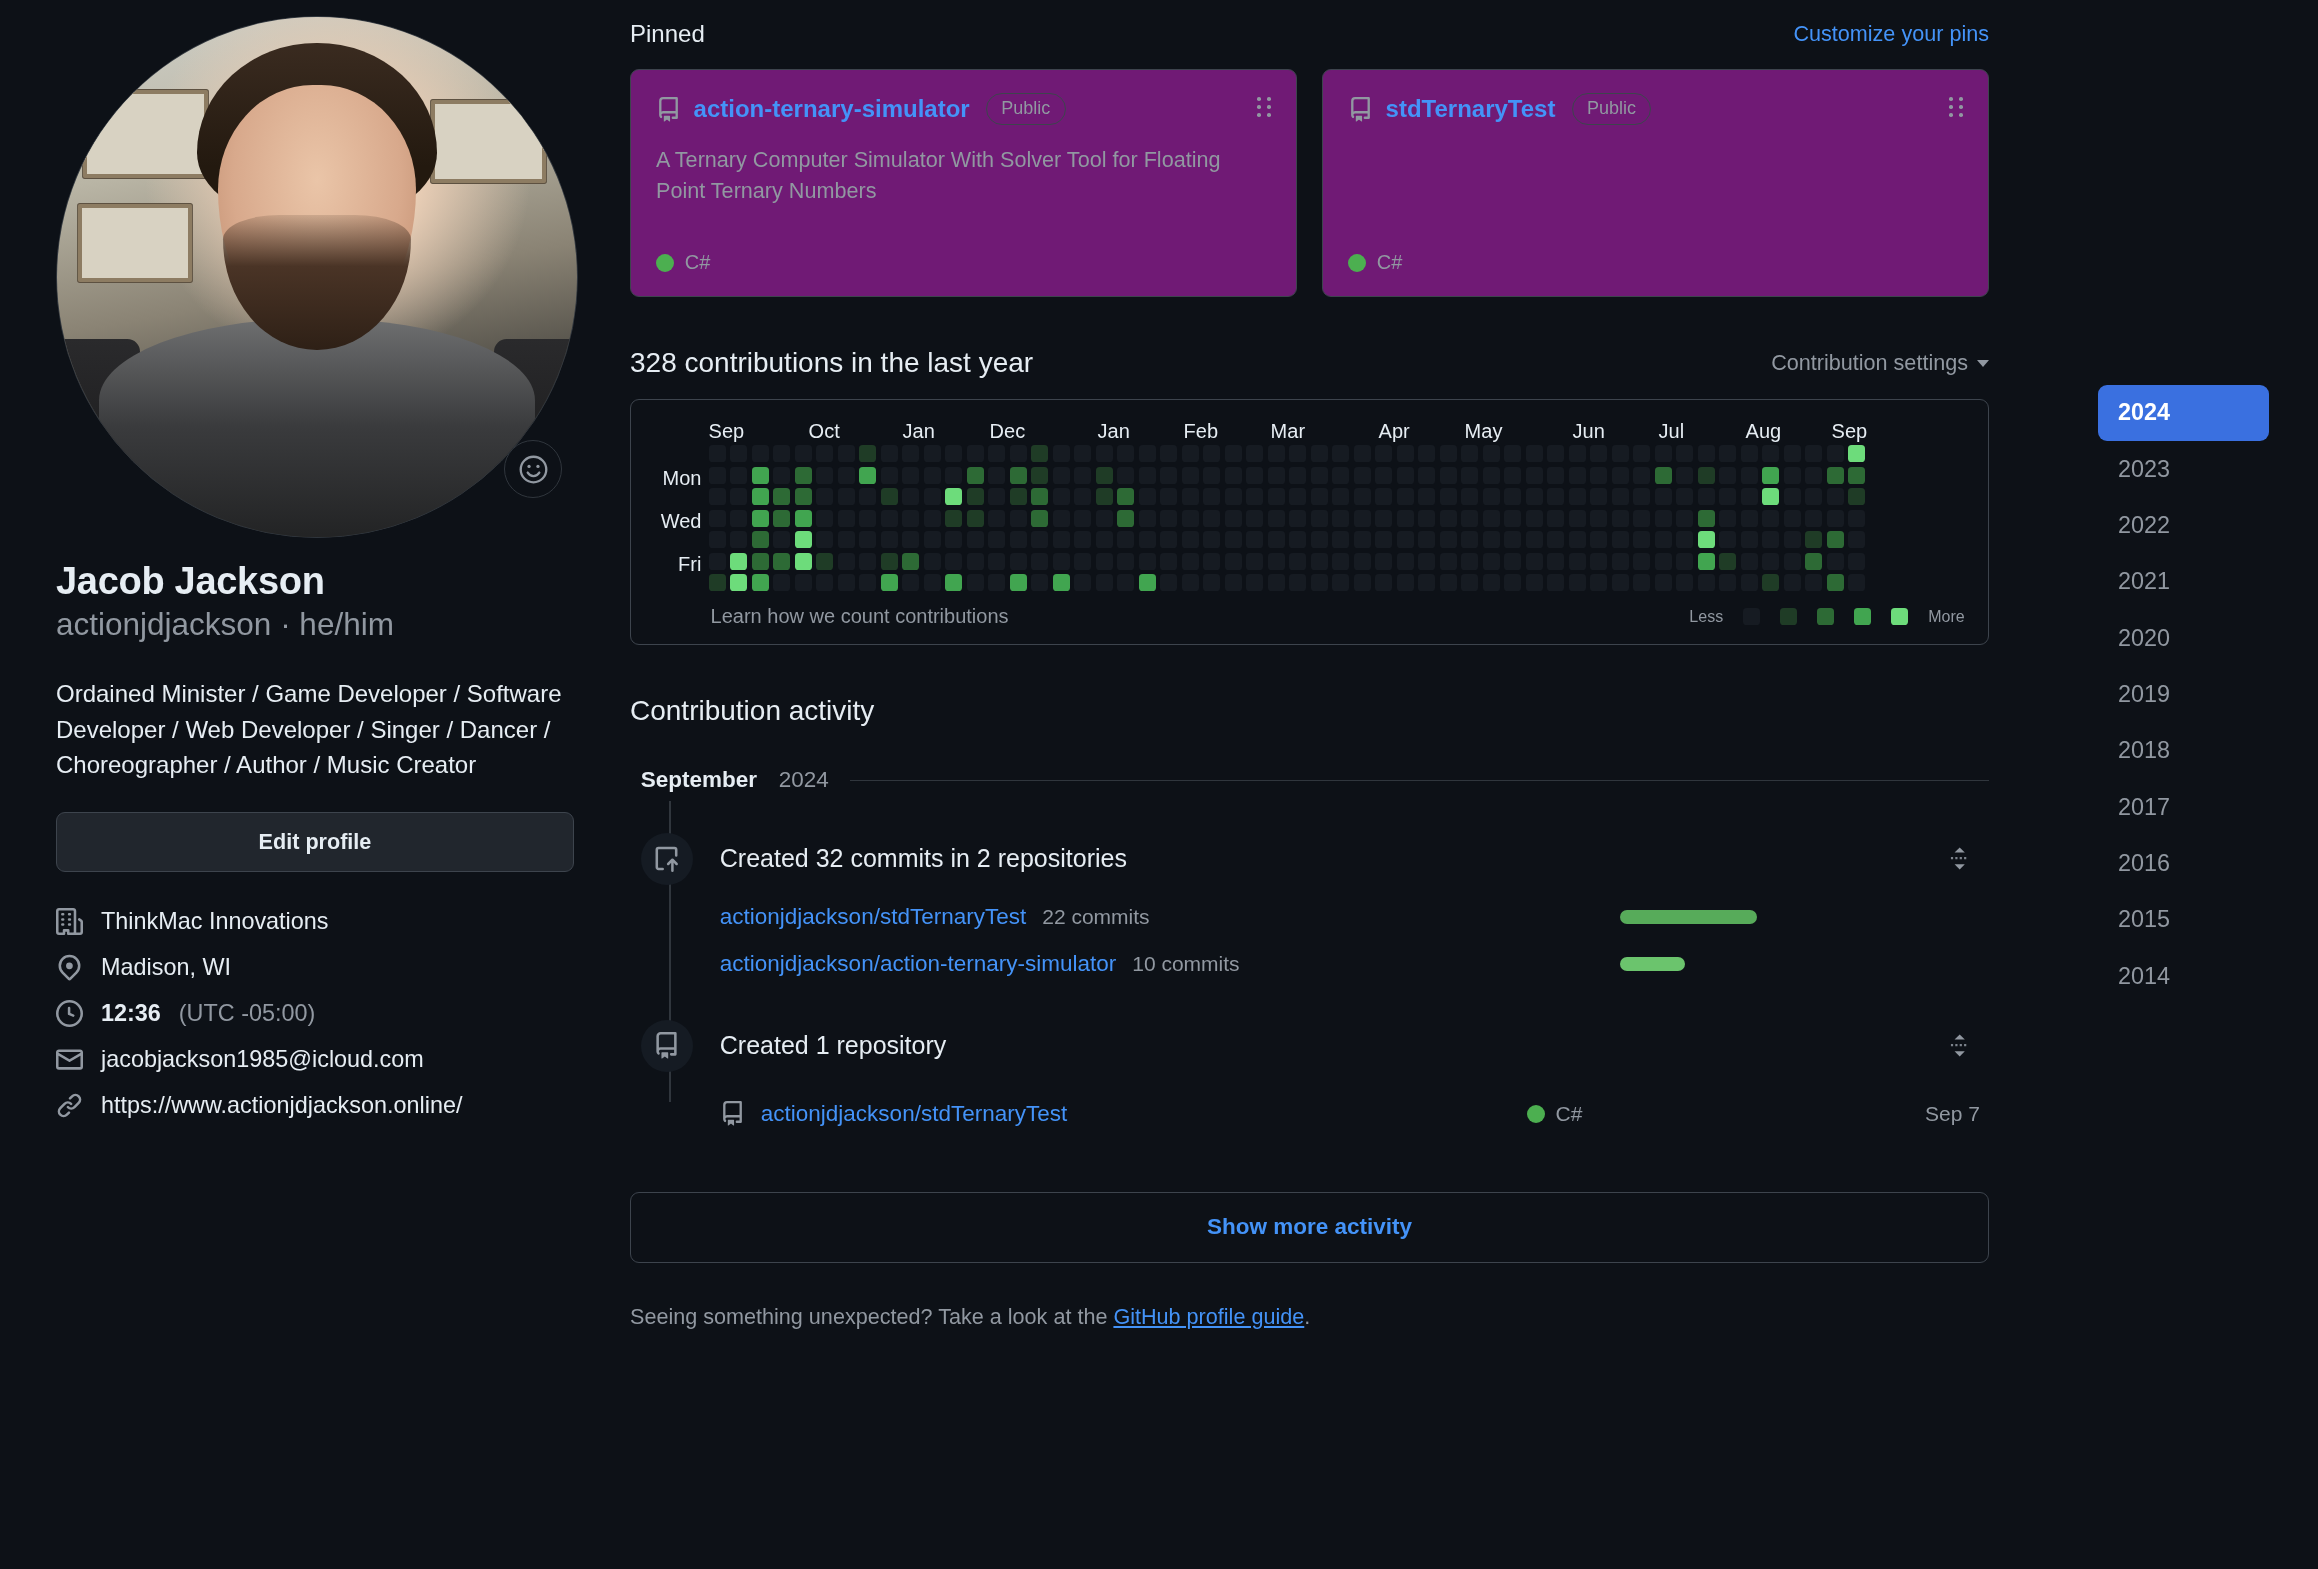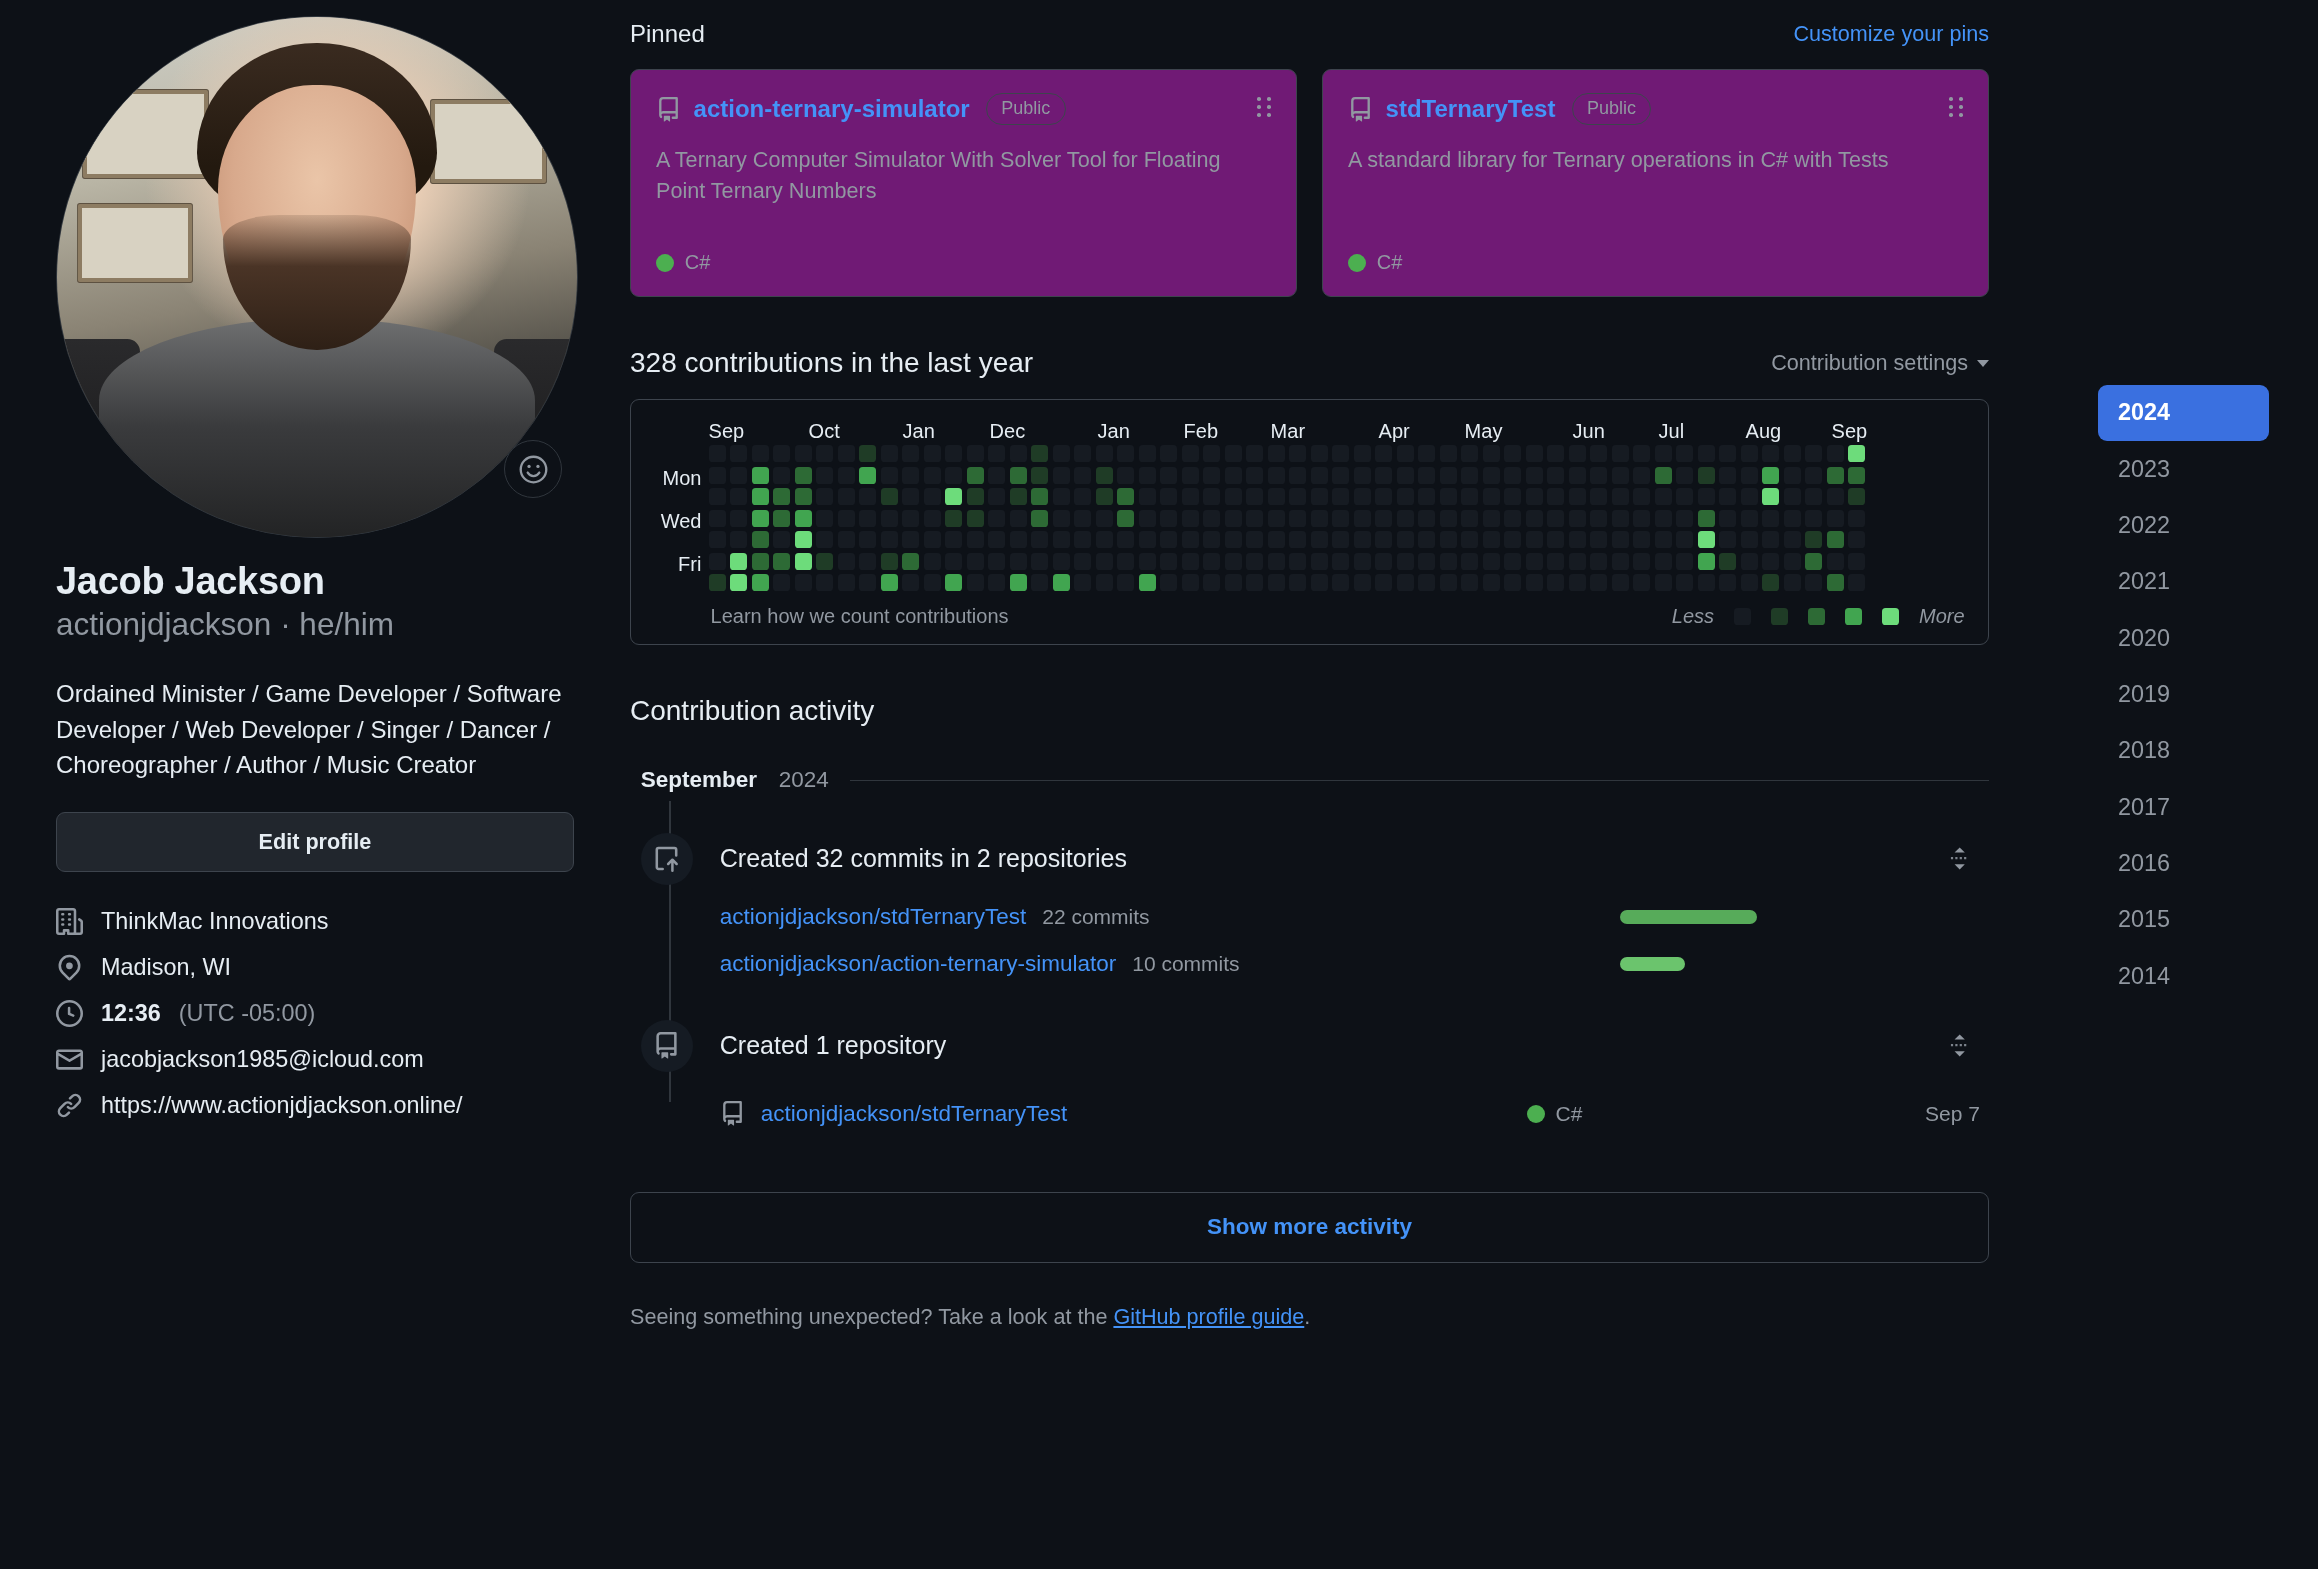"A standard library for Ternary" div.pin-desc { html: <div>A standard library for Ternary operations in C# with Tests</div> -> none }
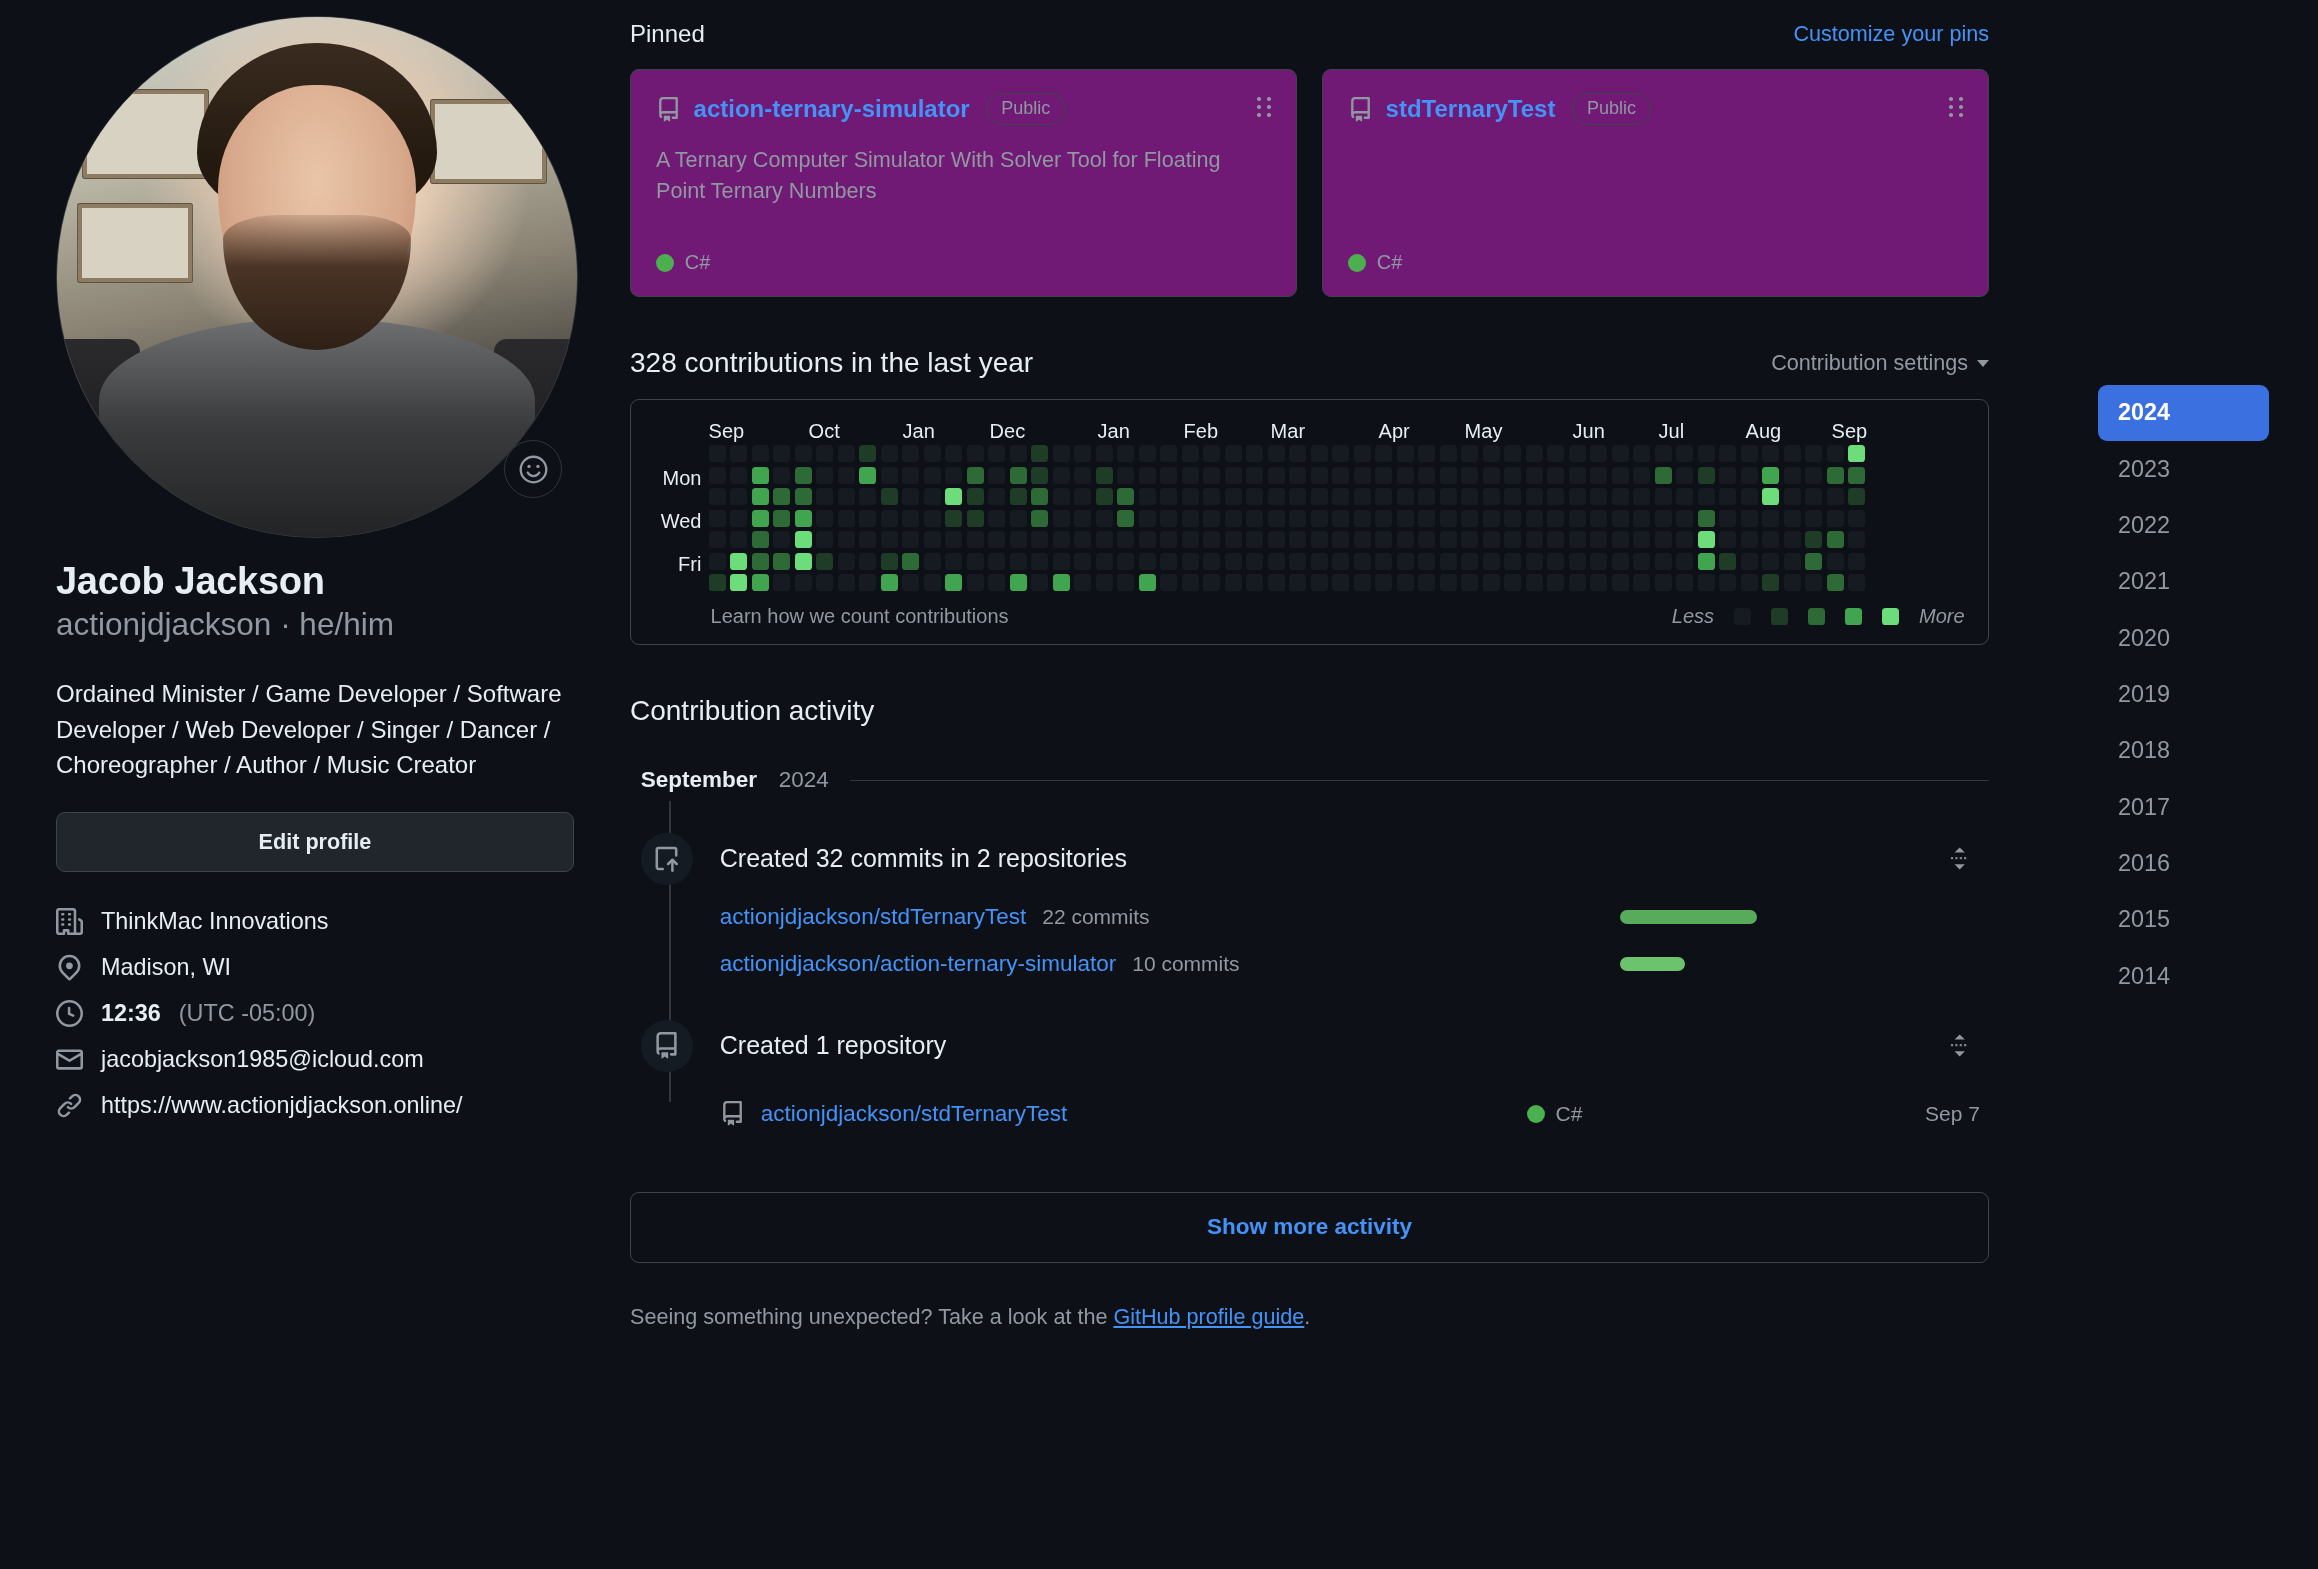"Less" .legend { font-size: 20px -> 16px; font-style: italic -> none }
